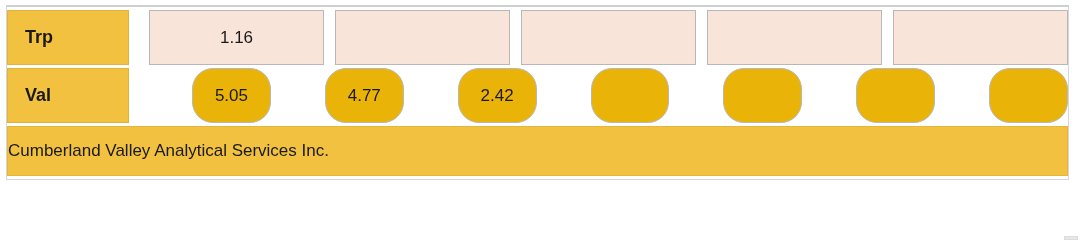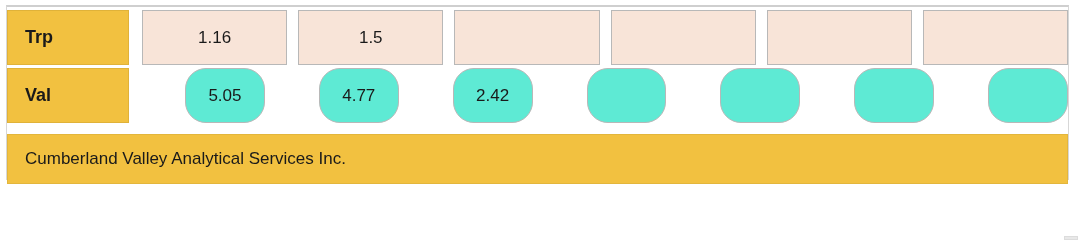"Trp" .label-cell { margin-right: 13px -> 20px }
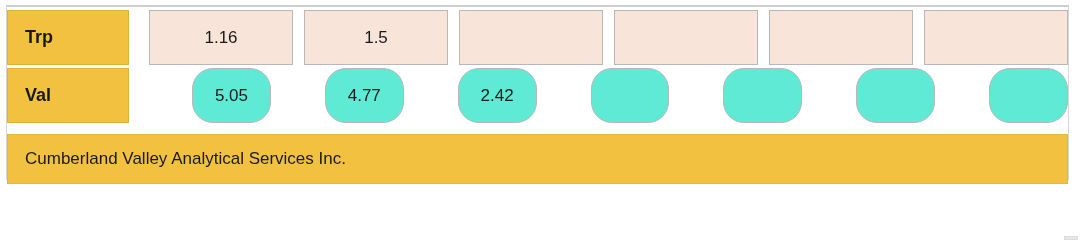"1.5" div.cell { html: <div>1.5</div> -> none }
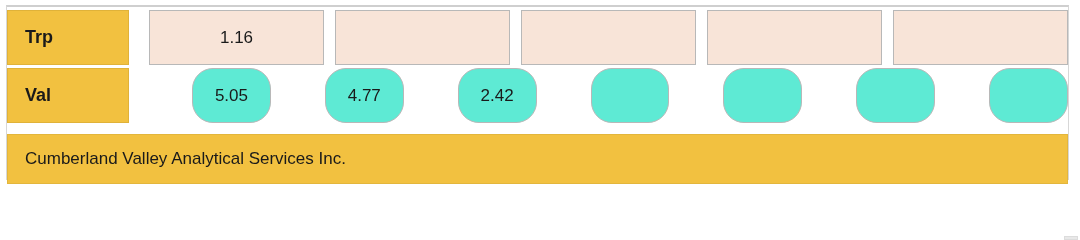"5.05" .row-2 .val-cell { background: #5eead4 -> #eab308 }
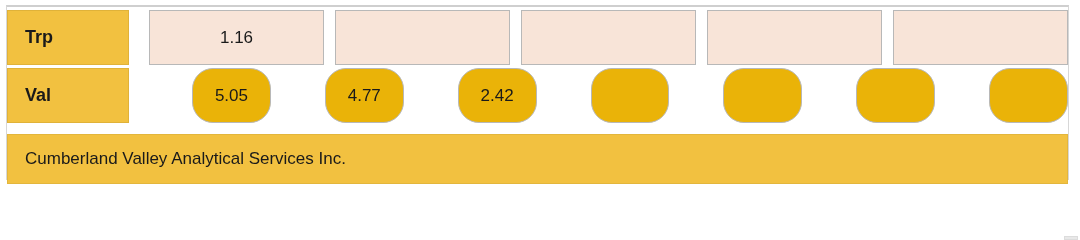"Cumberland Valley Analytical Services" .footer-cell { margin-top: 8px -> none; padding-left: 17px -> none }
